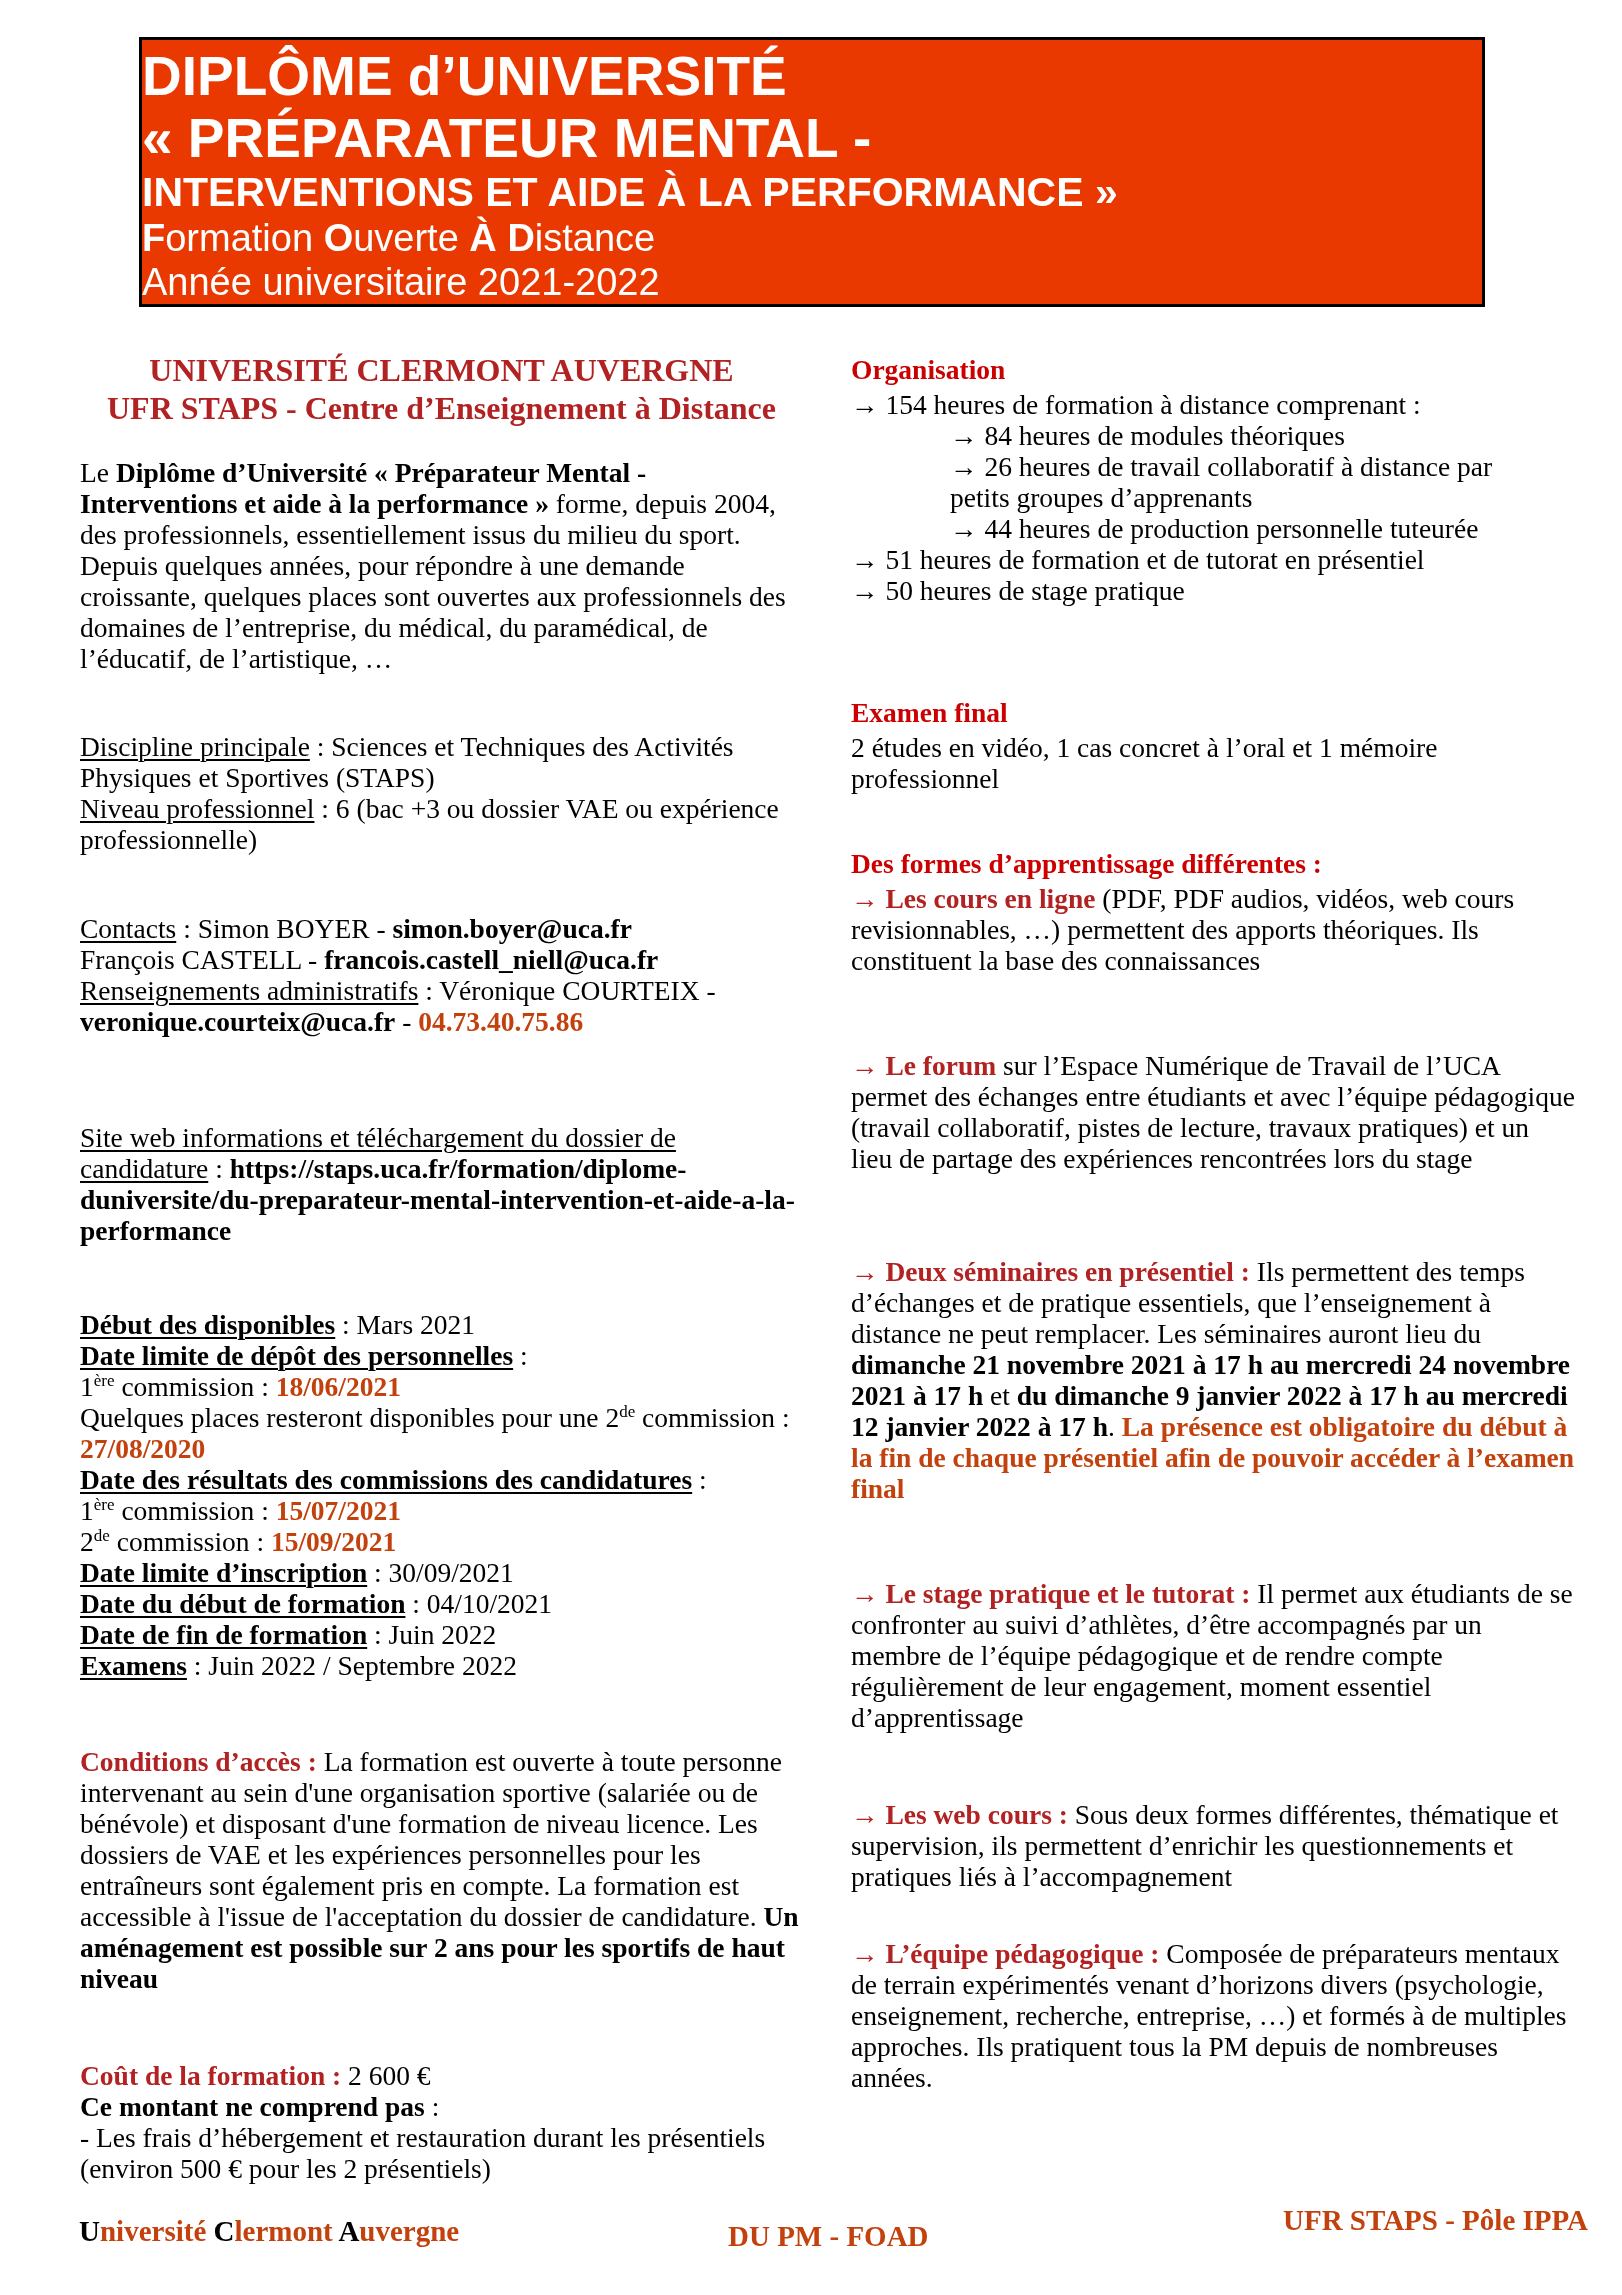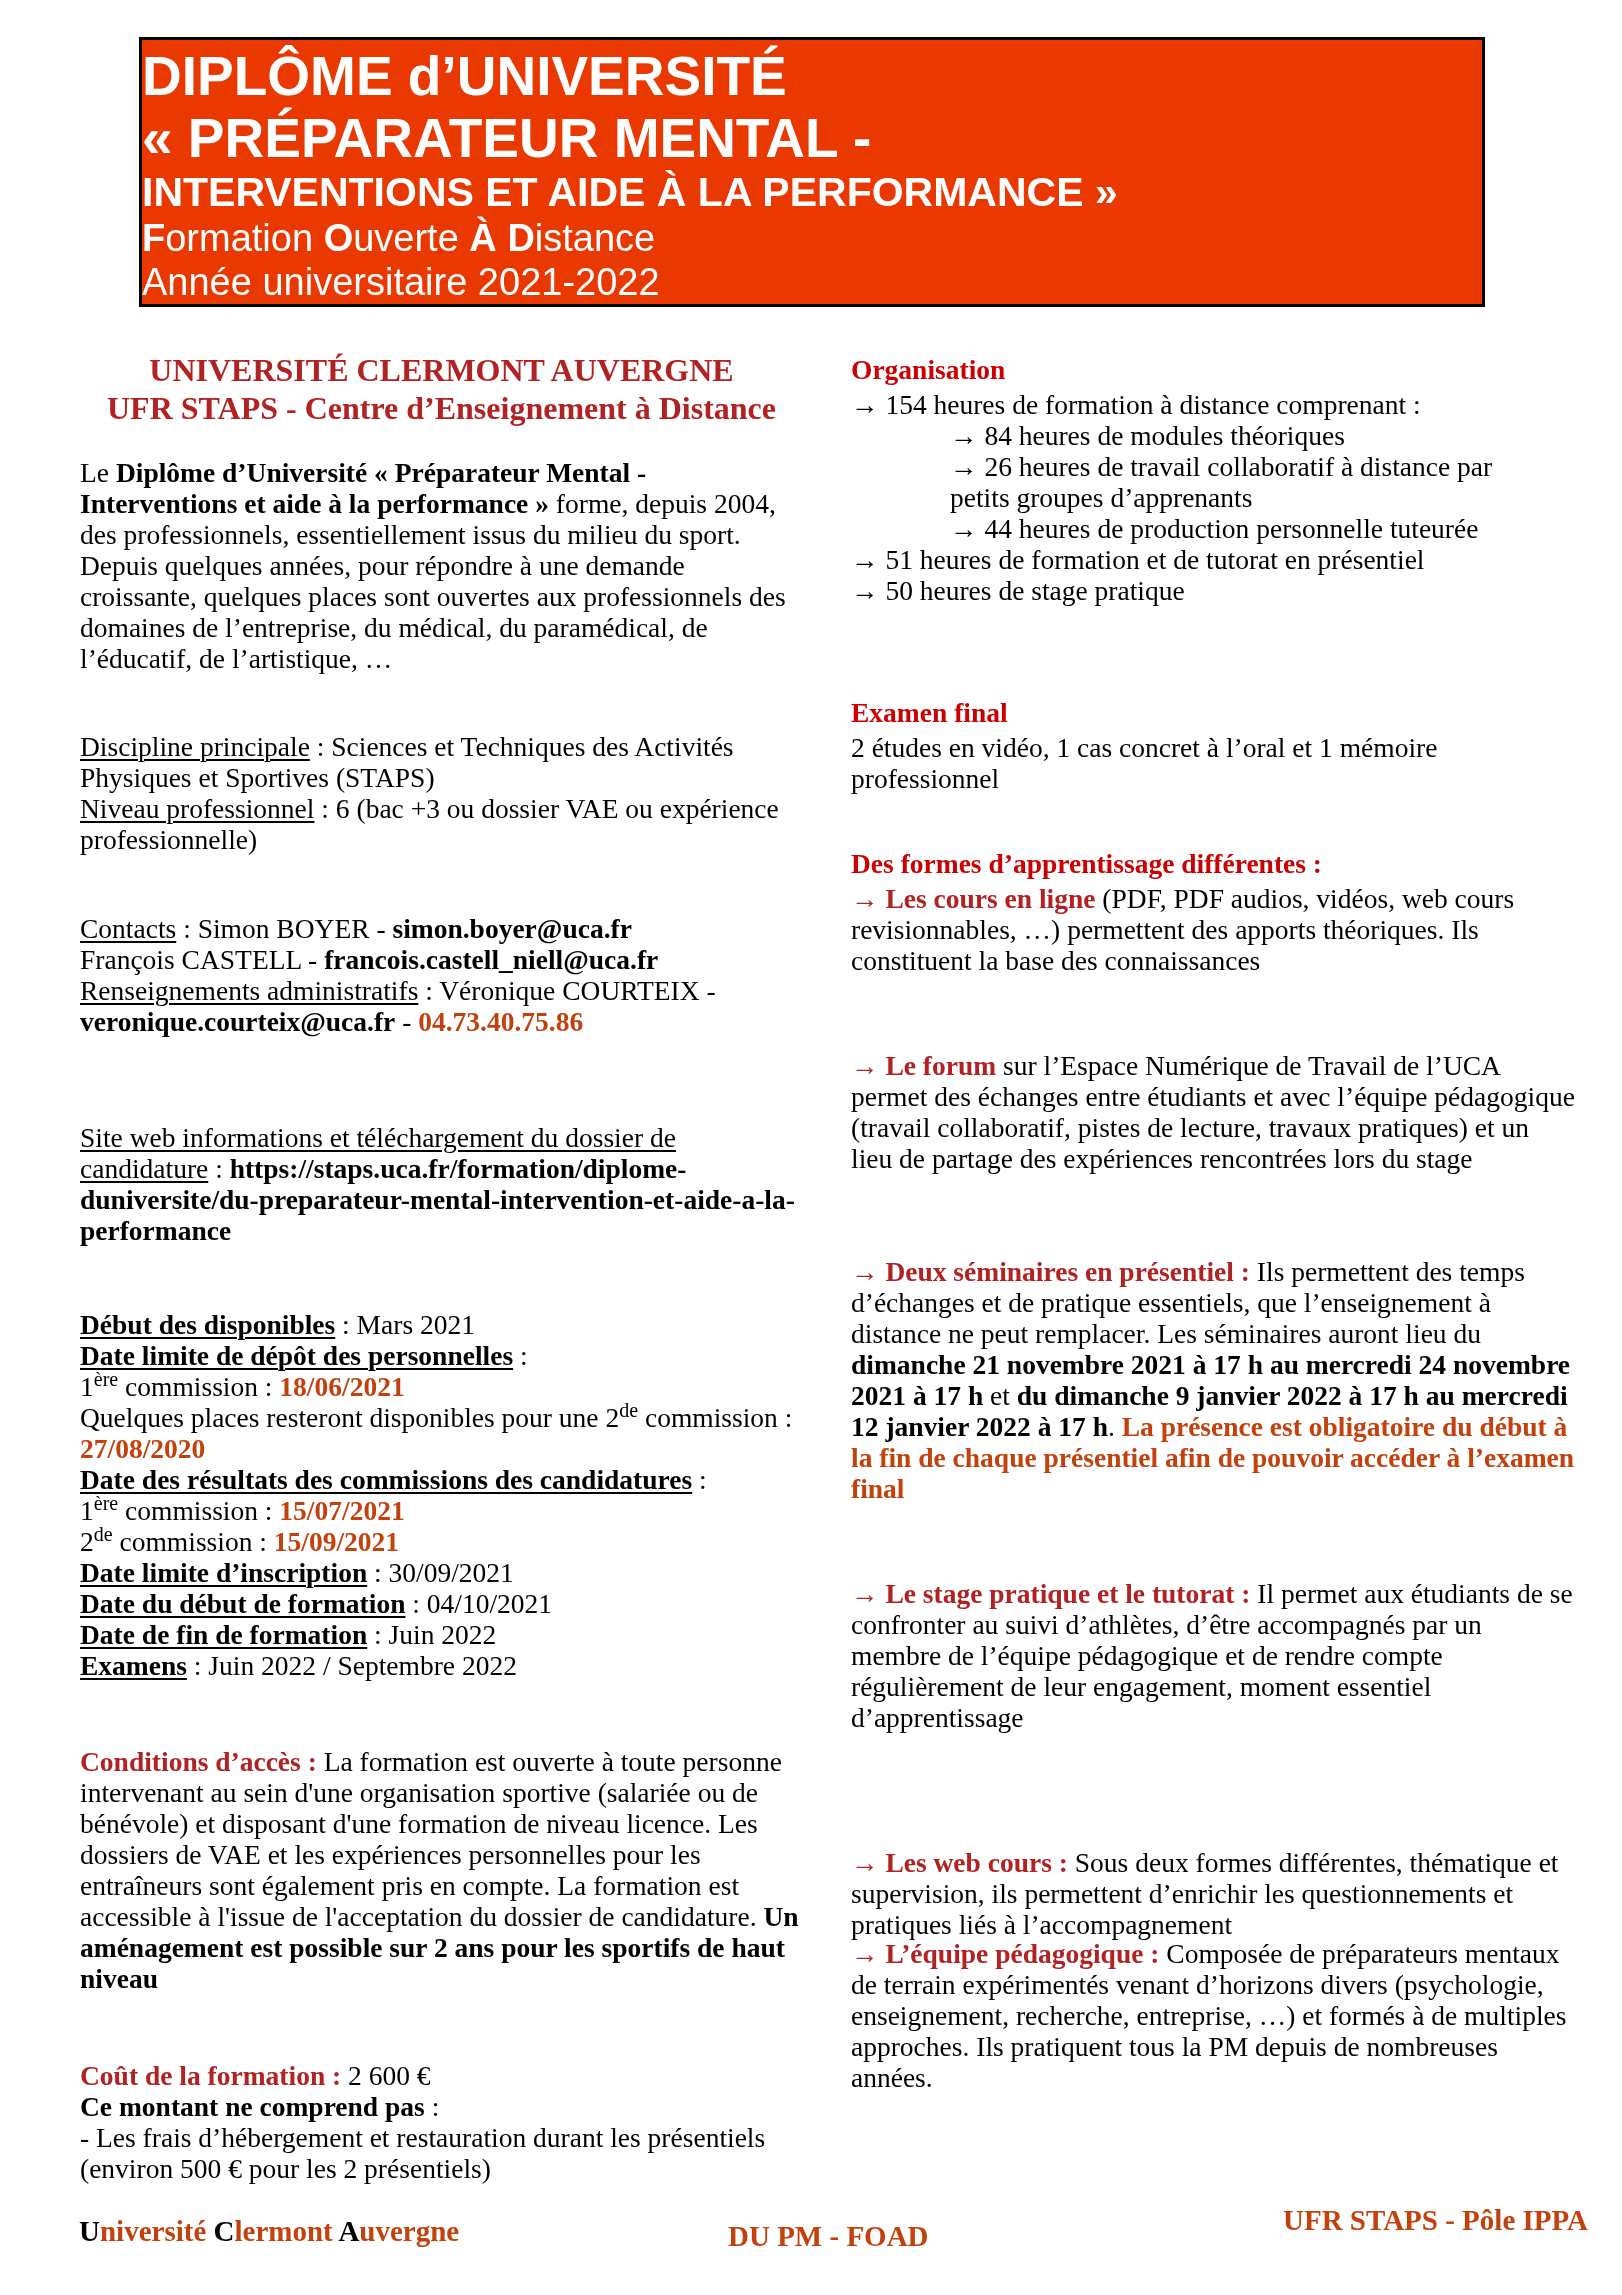"ère" .sup { font-size: 20px -> 17px }
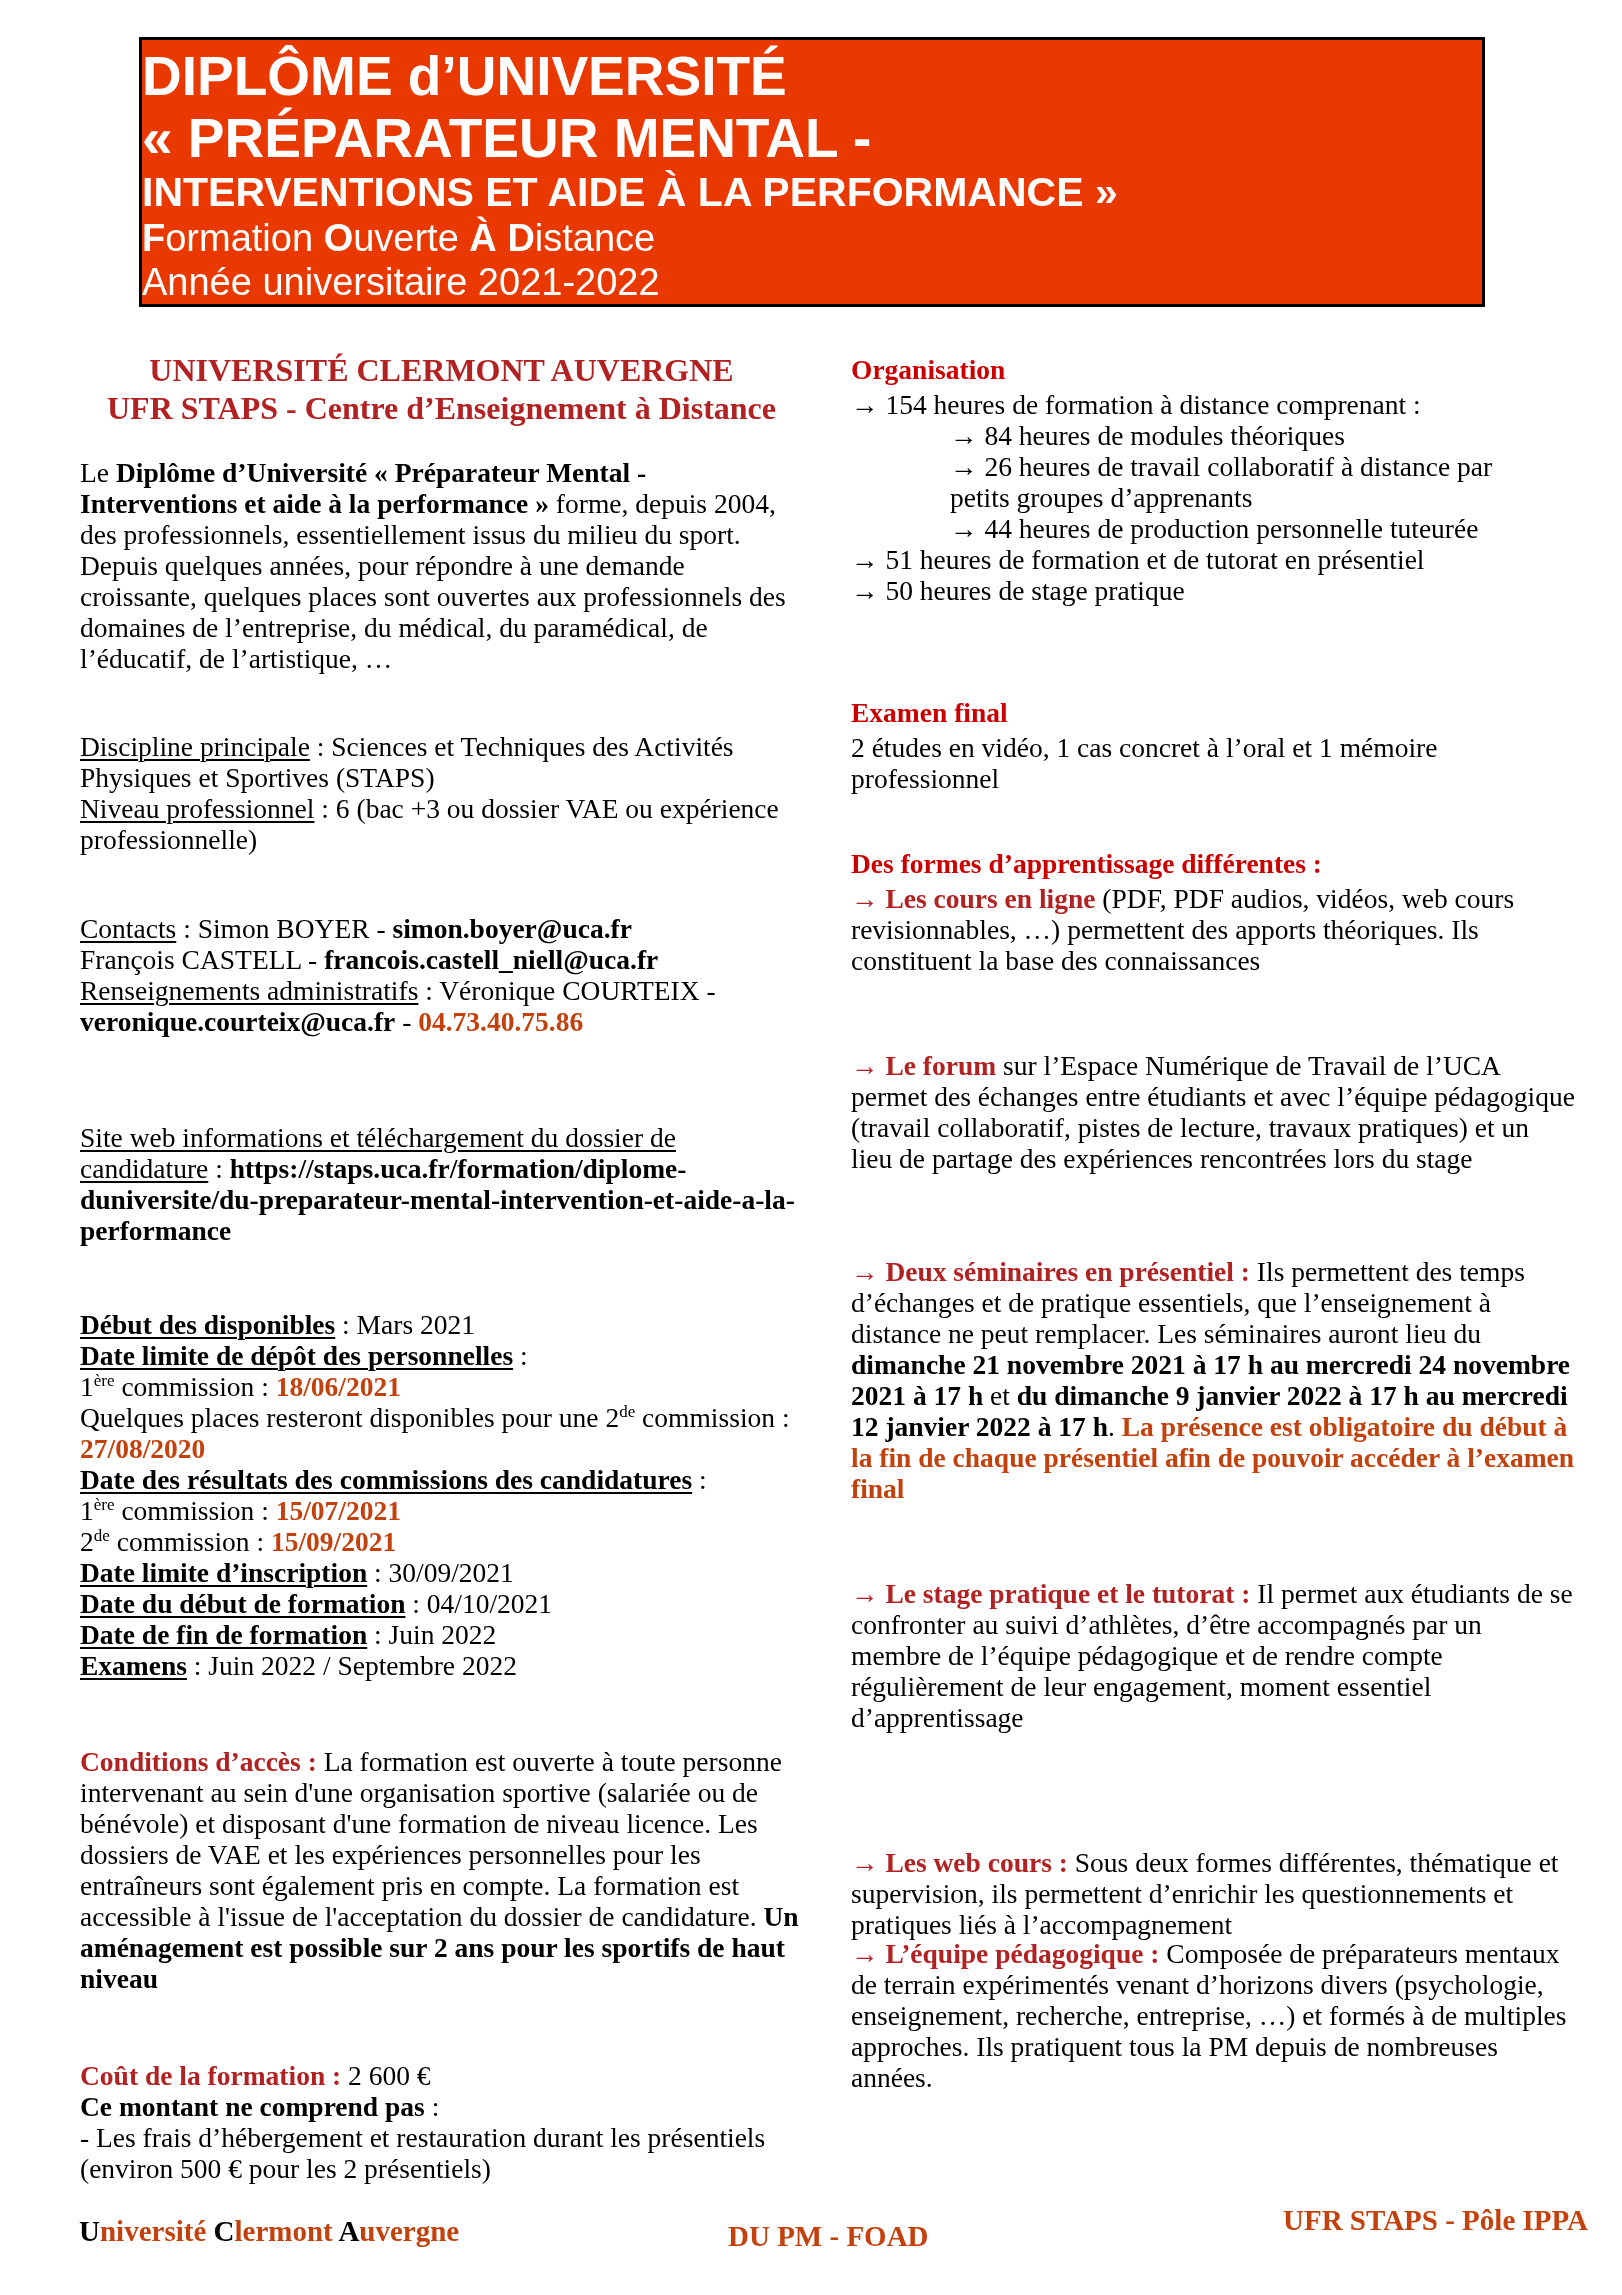"→ Les web cours :" div.rblk { top: 1847px -> 1799px }
